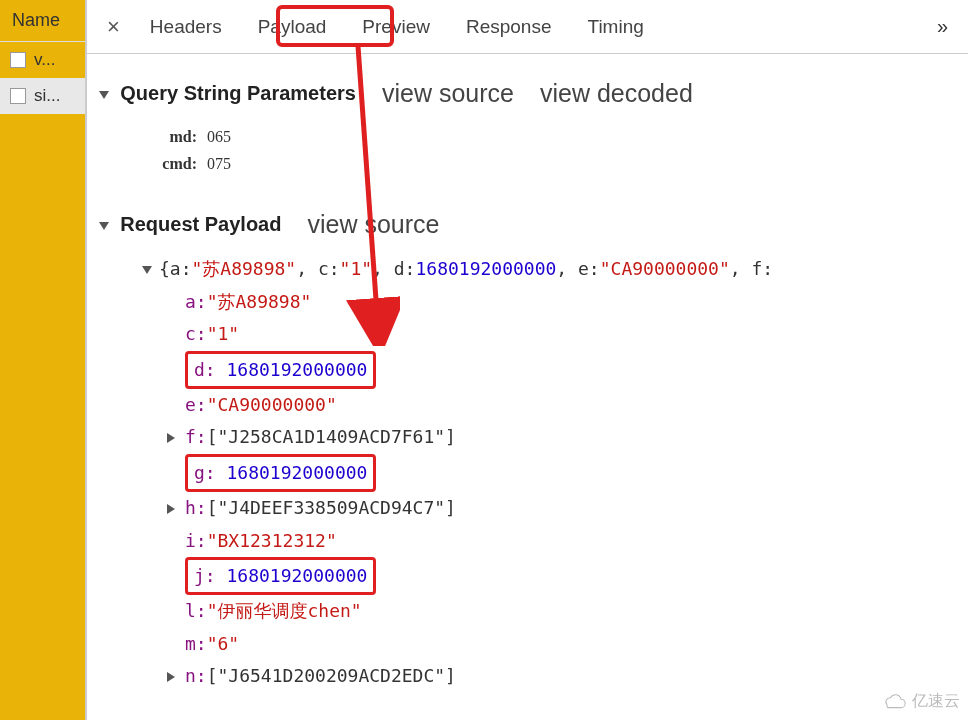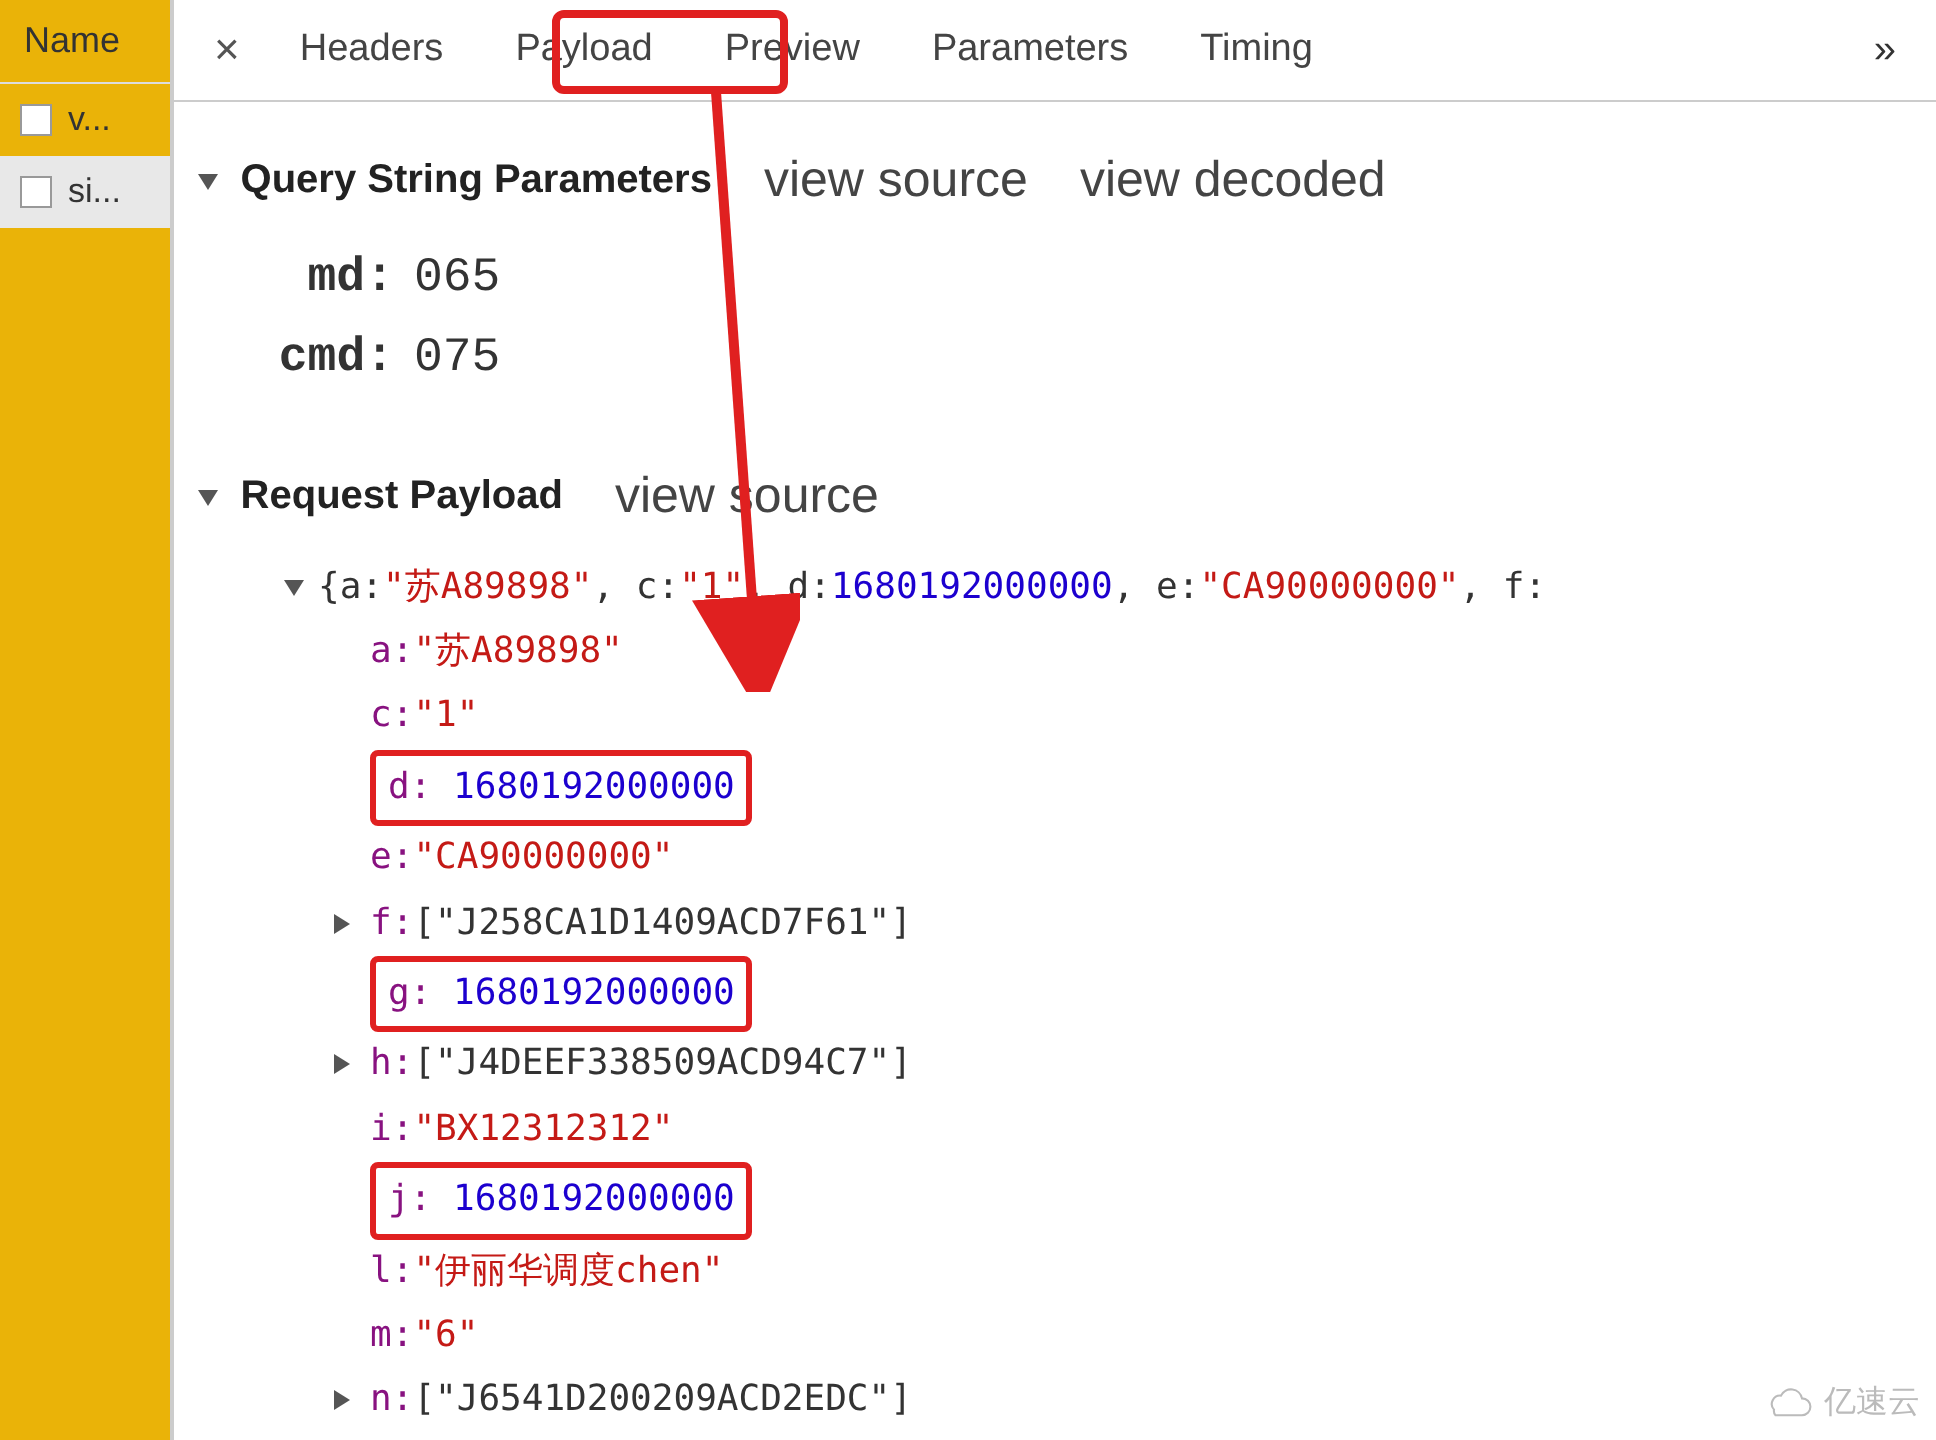"Parameters" div.tab { text: Parameters -> Response }
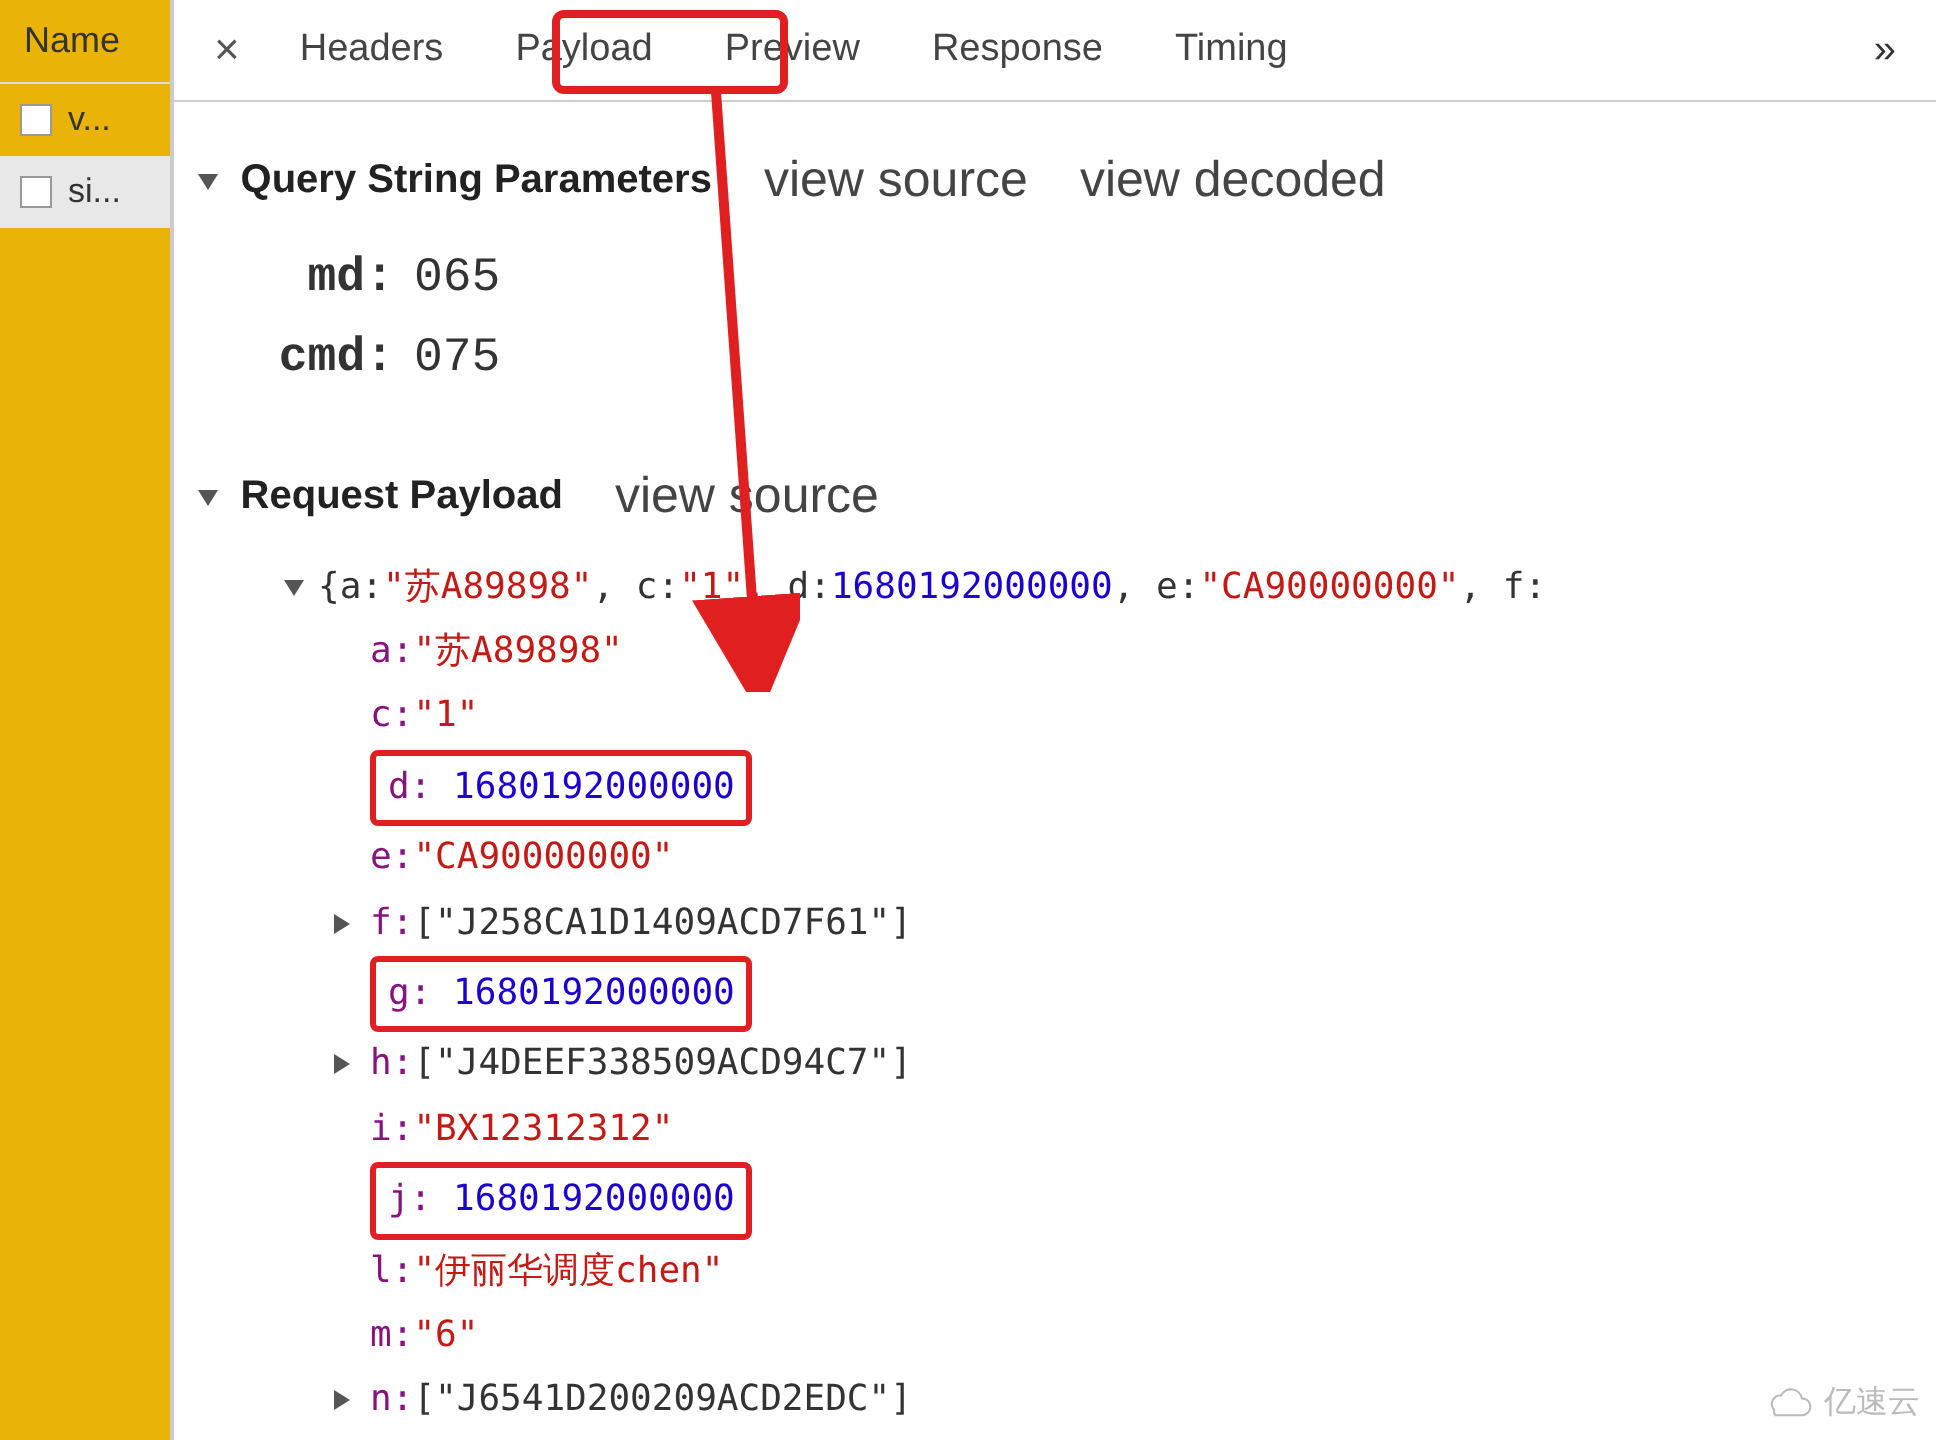"md:" .kv-row { font-family: Liberation Mono, monospace -> Liberation Serif, serif; font-size: 24px -> 16px }
